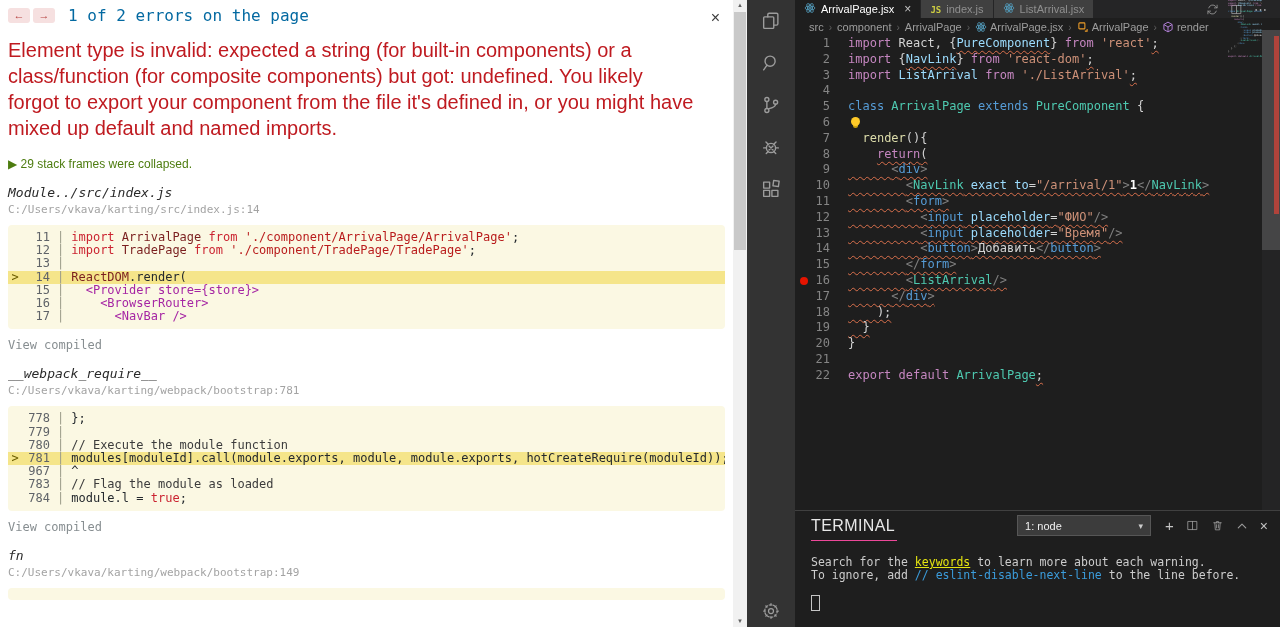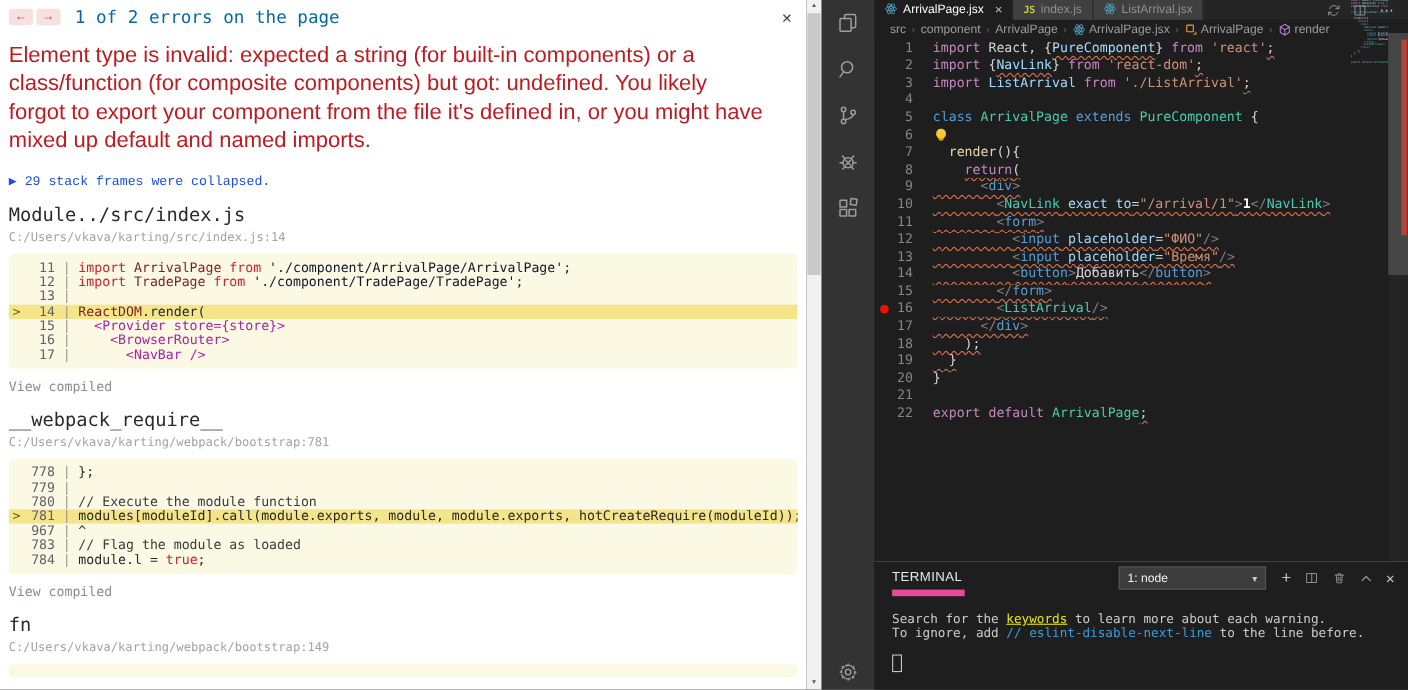"▶ 29 stack frames were" .ov-collapsed { color: #1d4ed8 -> #4d7c0f; font-family: Liberation Mono, monospace -> Liberation Sans, sans-serif }
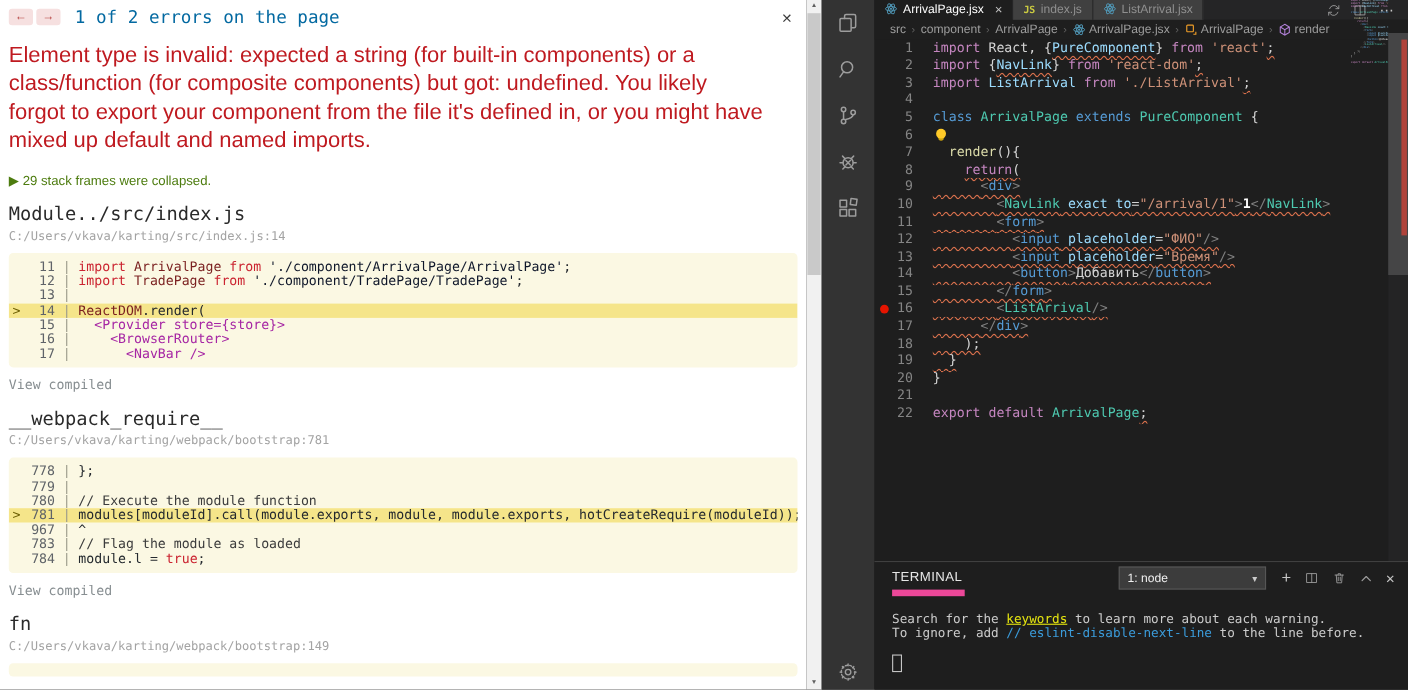"Module../src/index.js" .frame-title { font-size: 17px -> 13px; font-style: none -> italic }
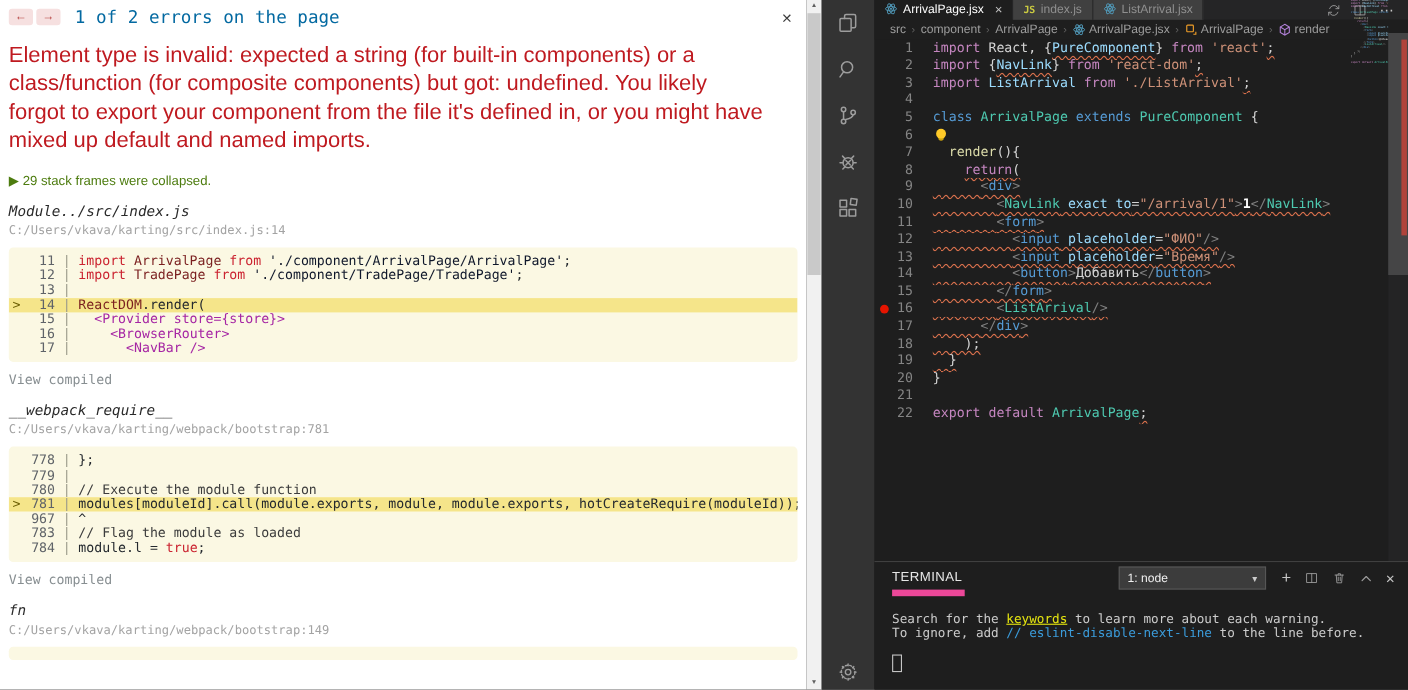"'./component/ArrivalPage/ArrivalPage'" .o-str { color: #0f172a -> #b91c1c }
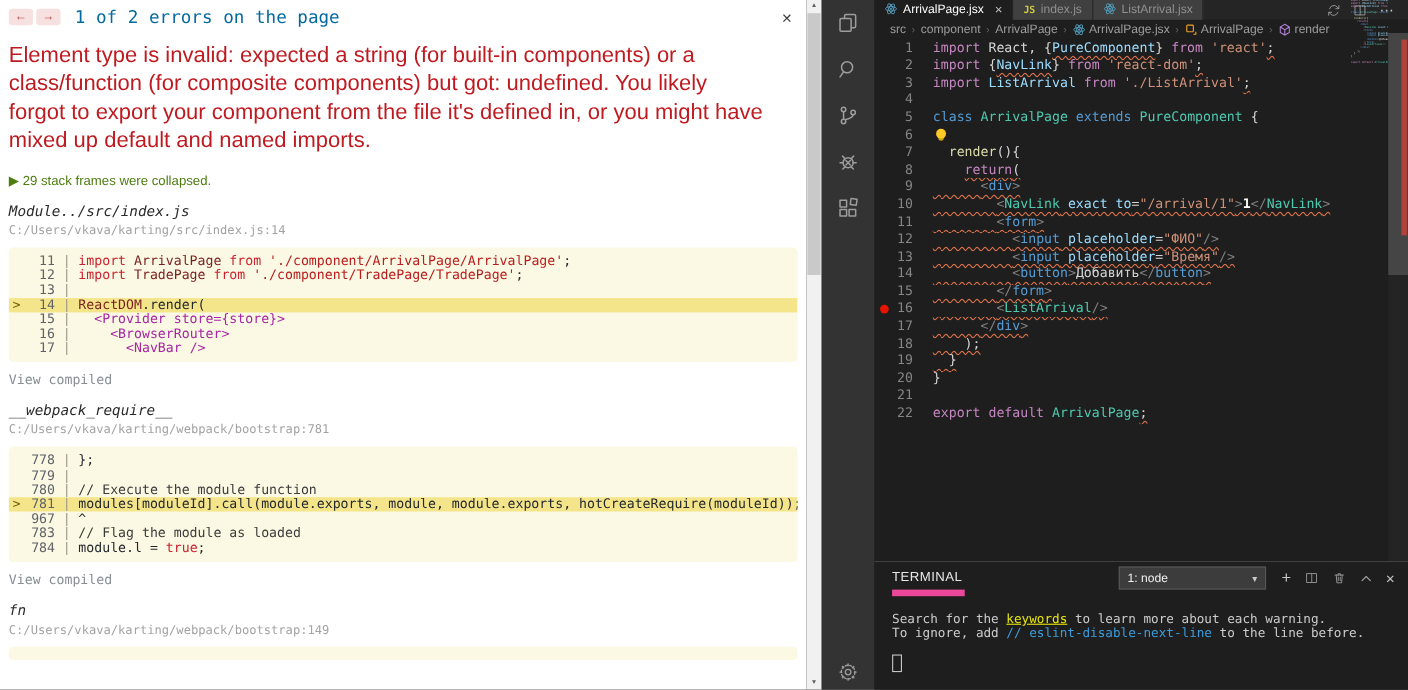"TERMINAL" .panel-title { border-bottom: 6px solid #ec4899 -> 1px solid #ec4899; font-size: 12px -> 16px }
